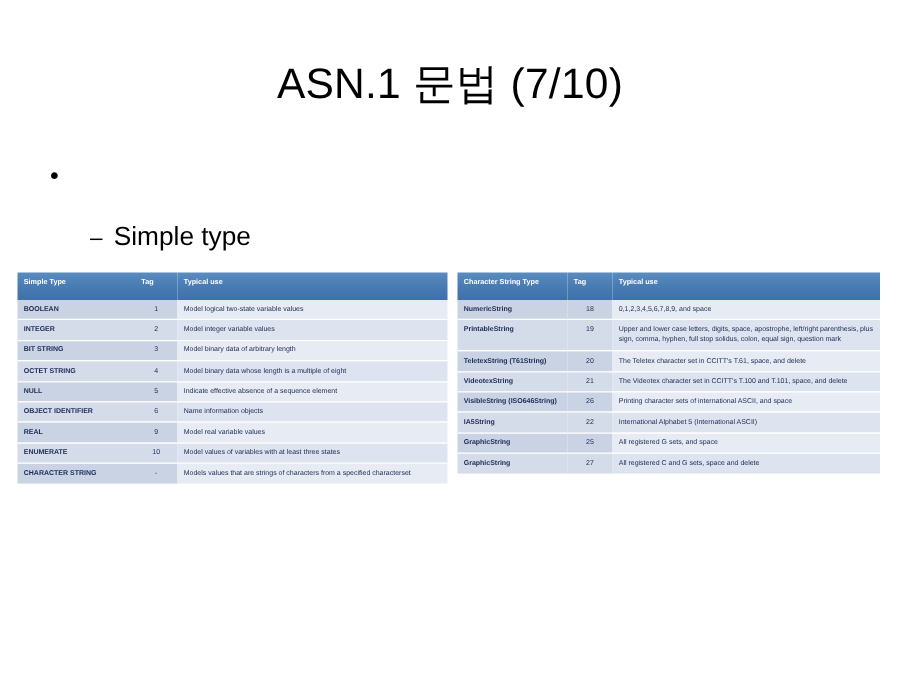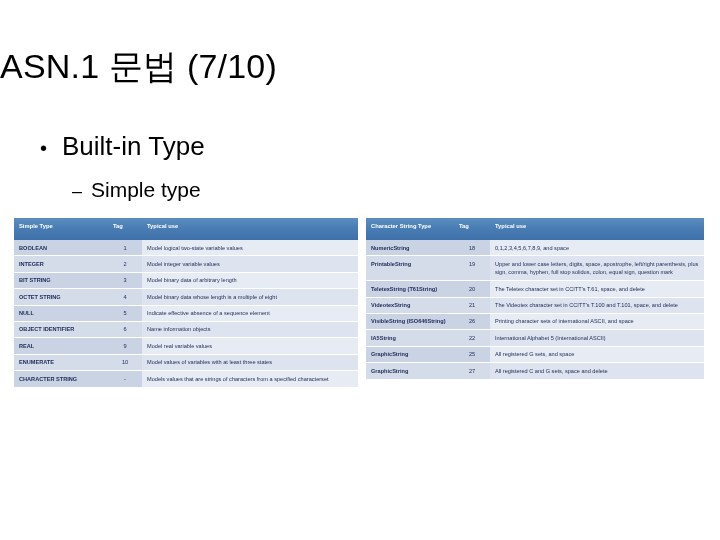"ASN.1 문법 (7/10)" .slide-title { text-align: none -> center }
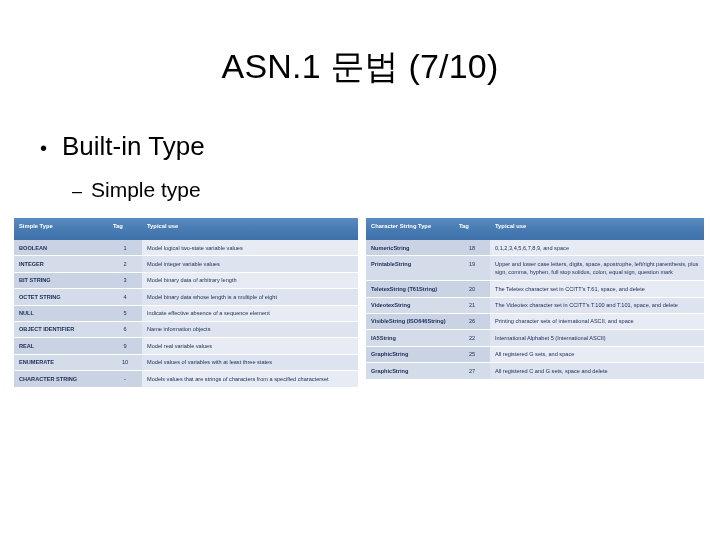"Built-in Type" span { html: <span>Built-in Type</span> -> none }
